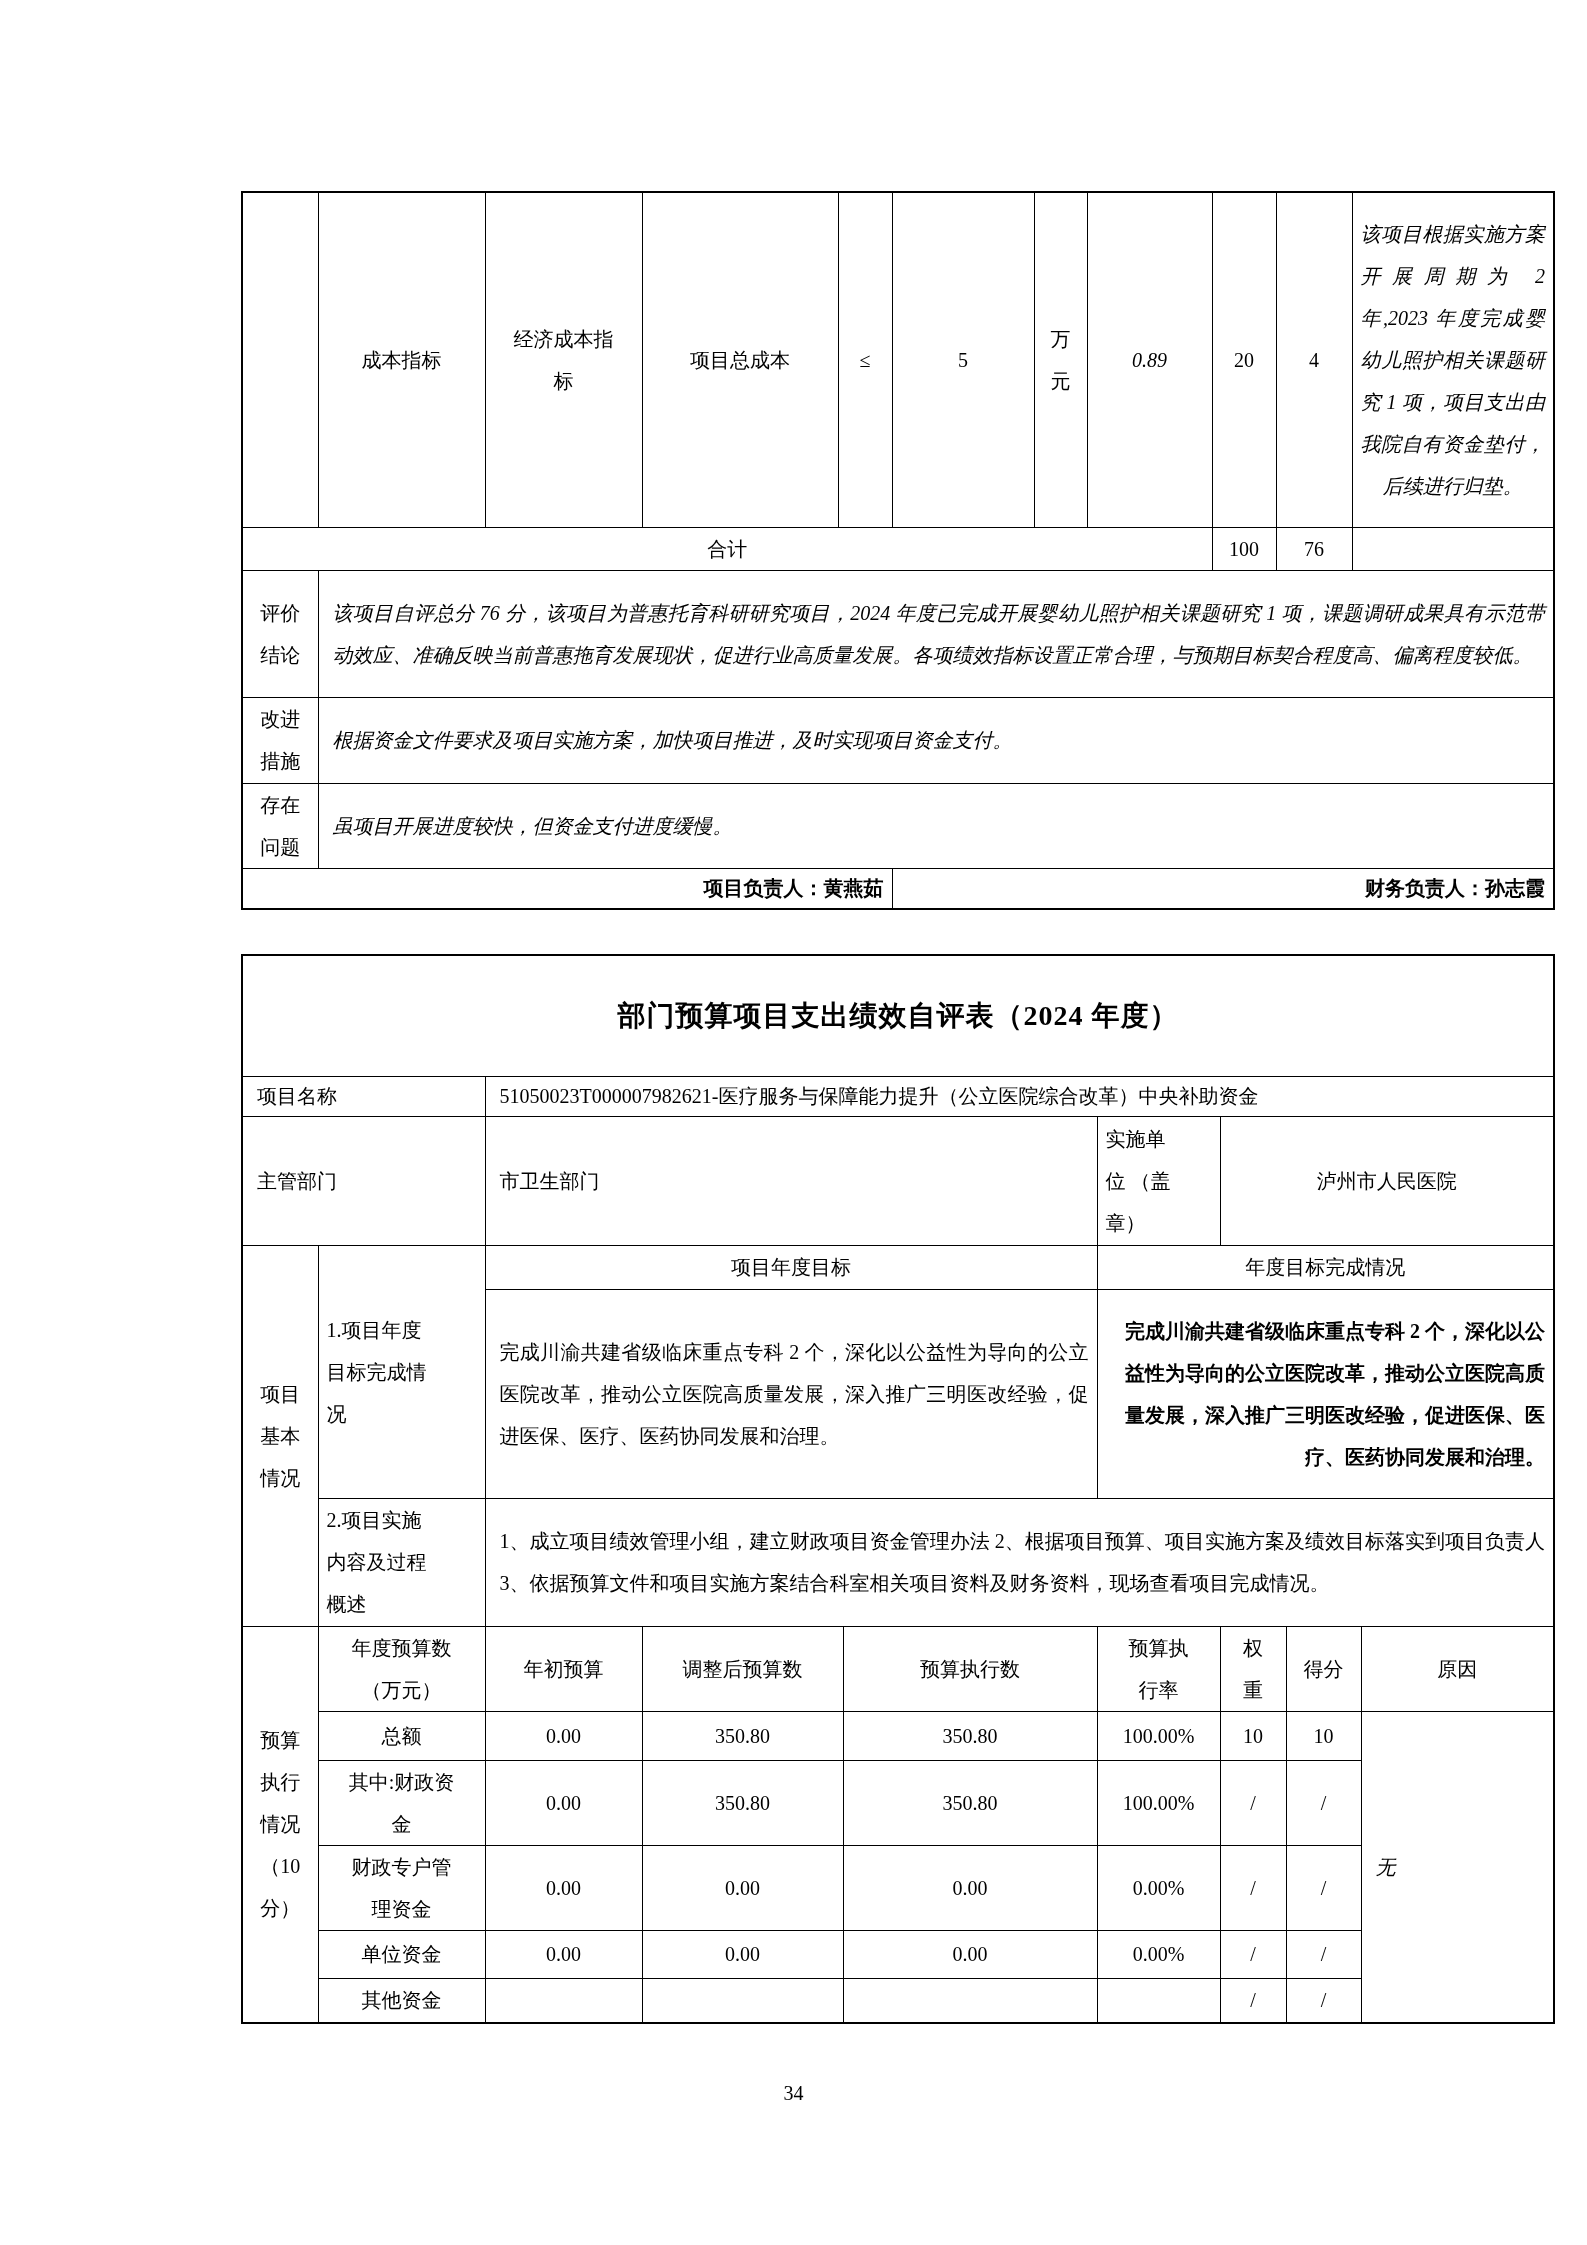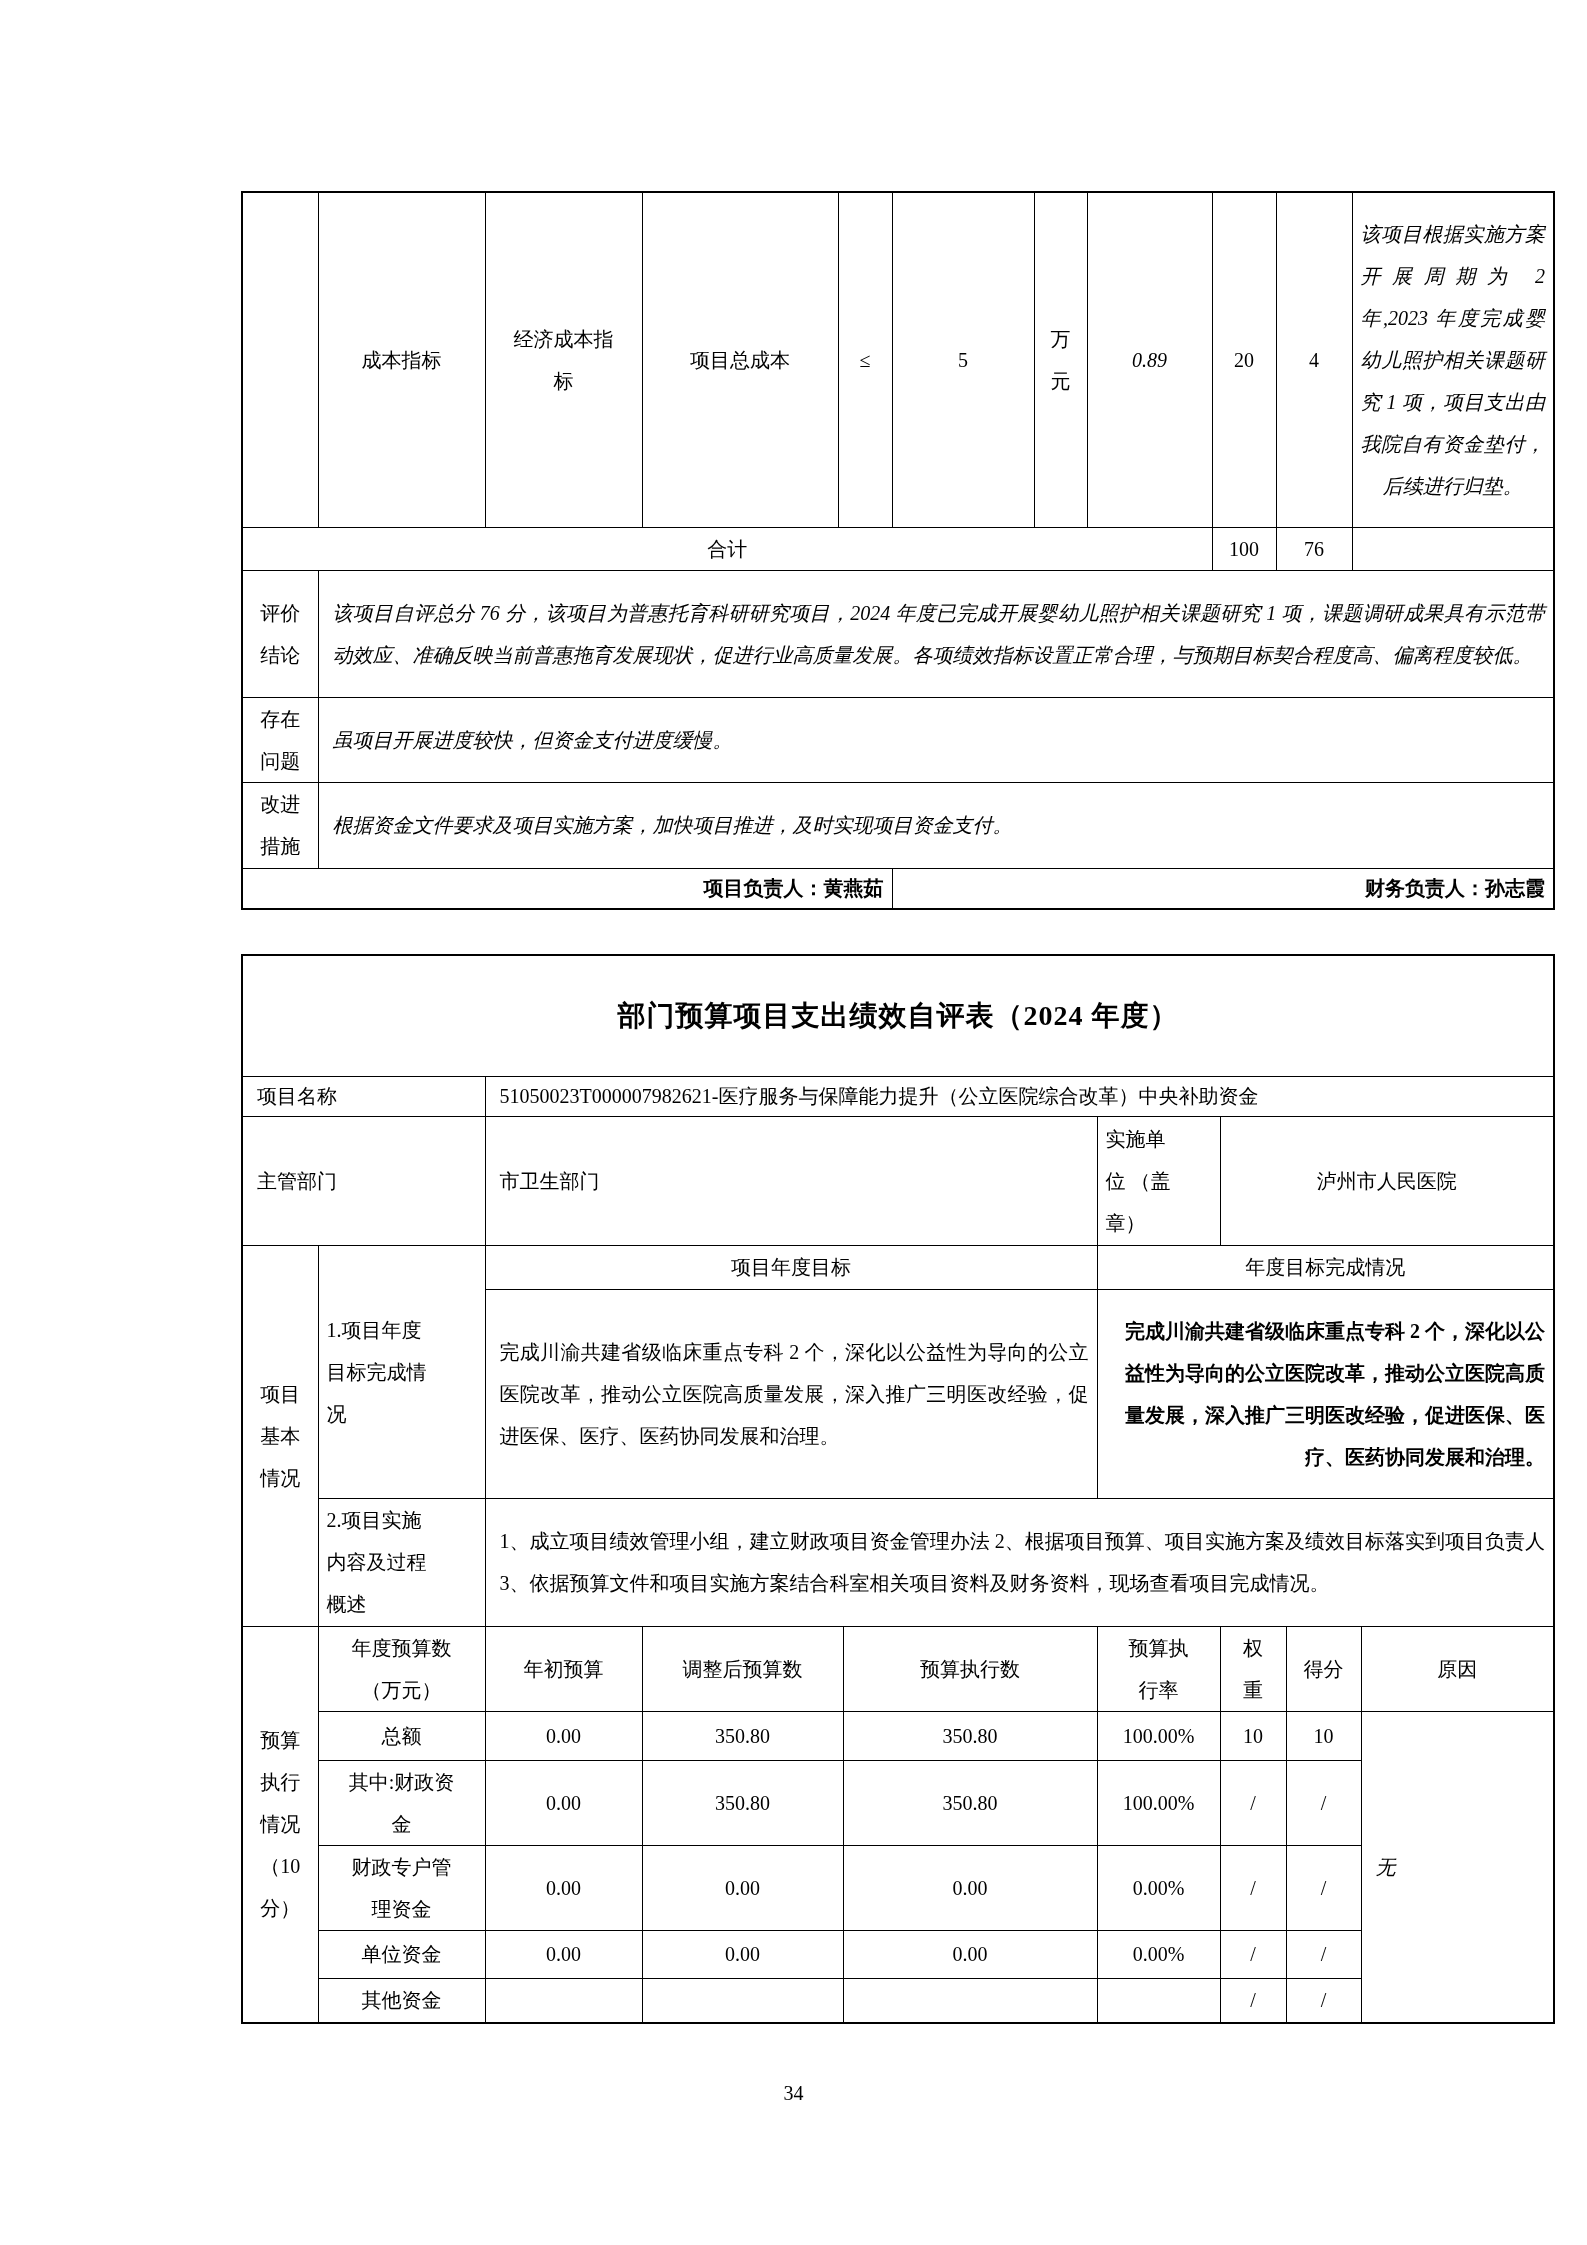"存在" tr { order: before "改进" -> after "改进" }
